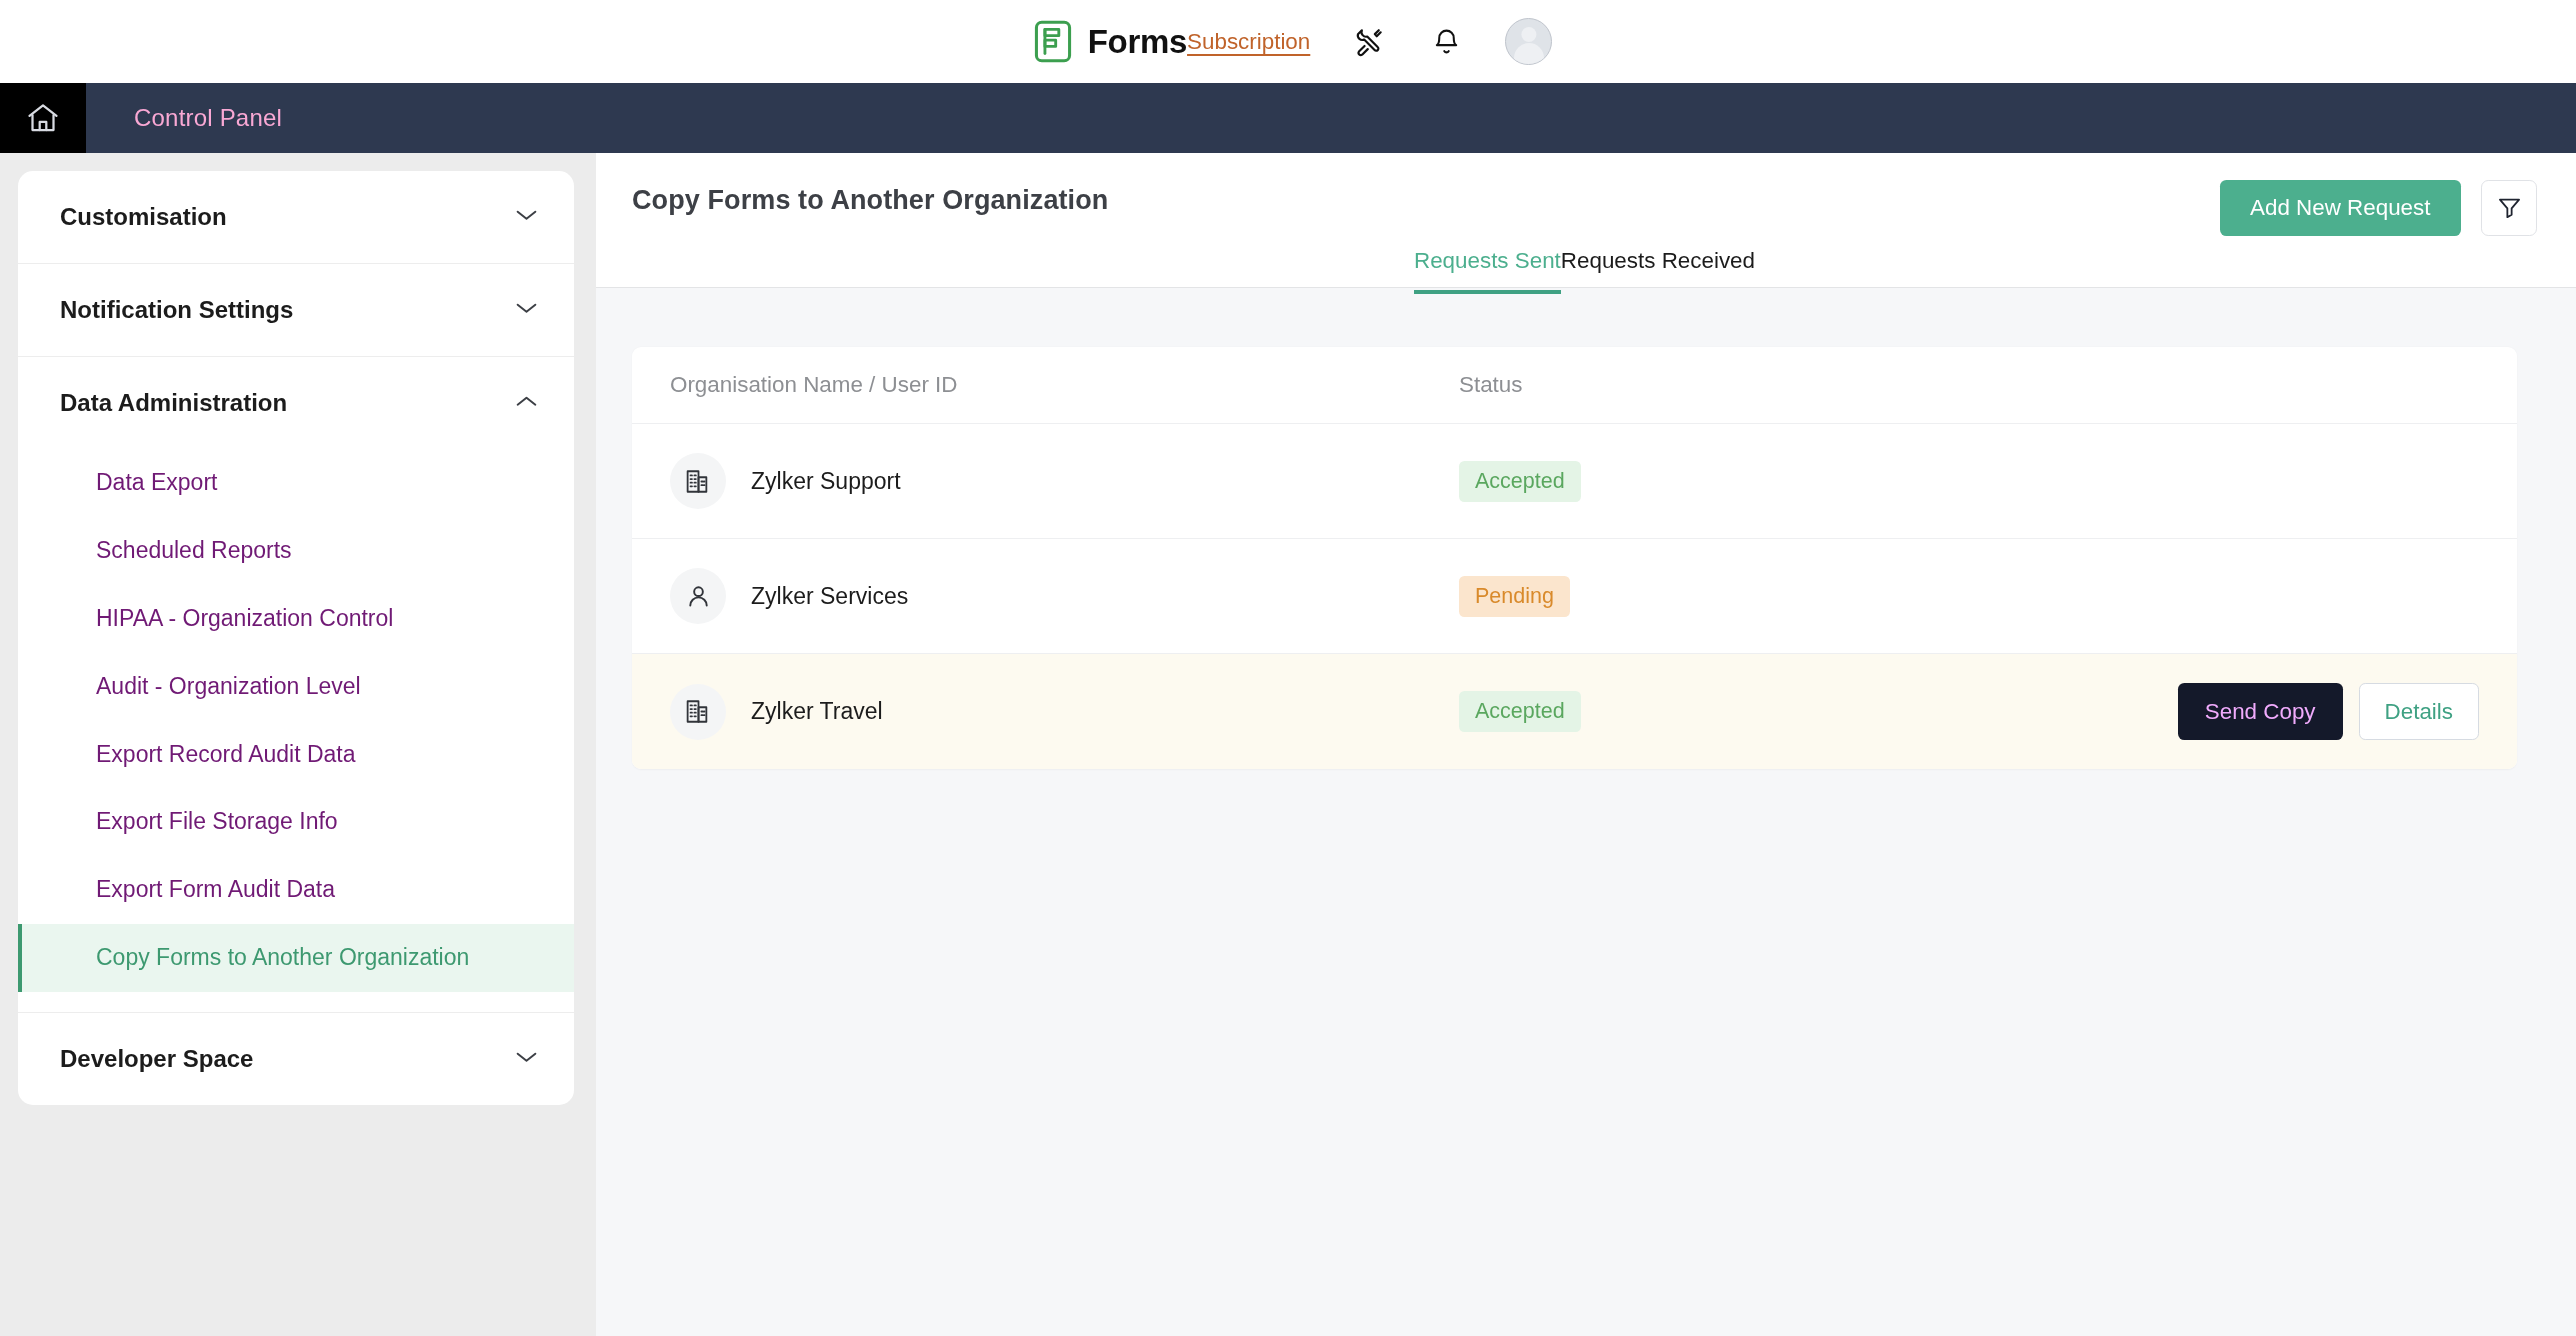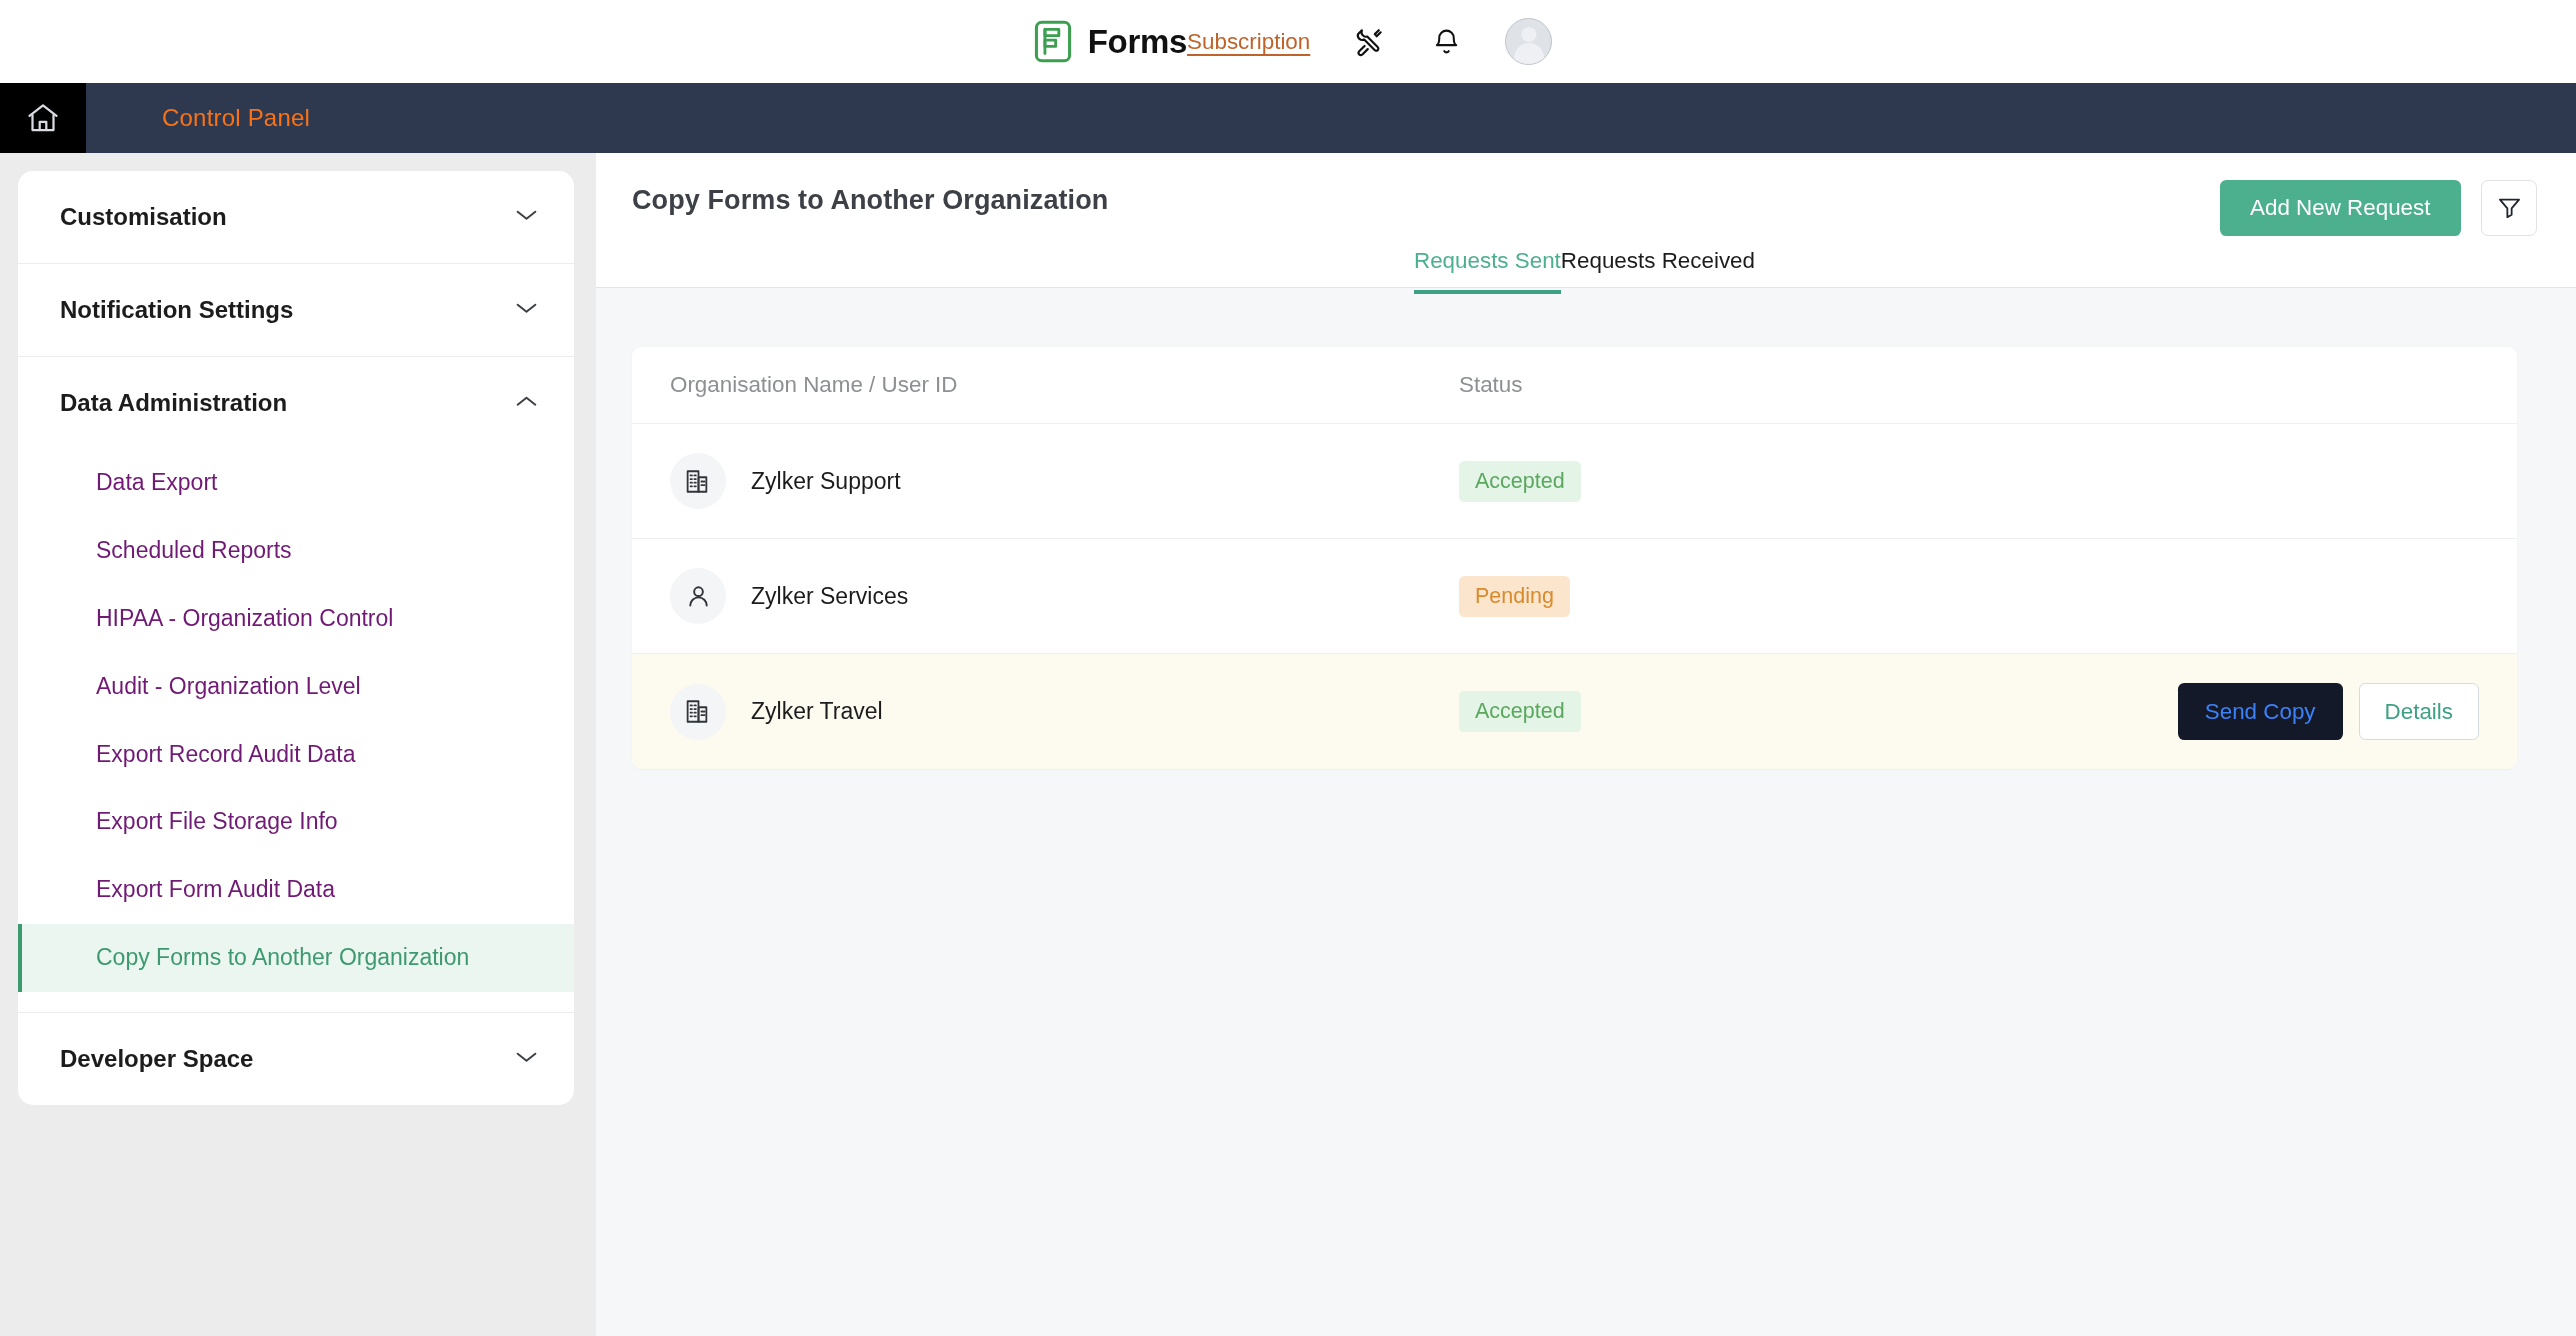"Control Panel" .cp-title { color: #f97316 -> #f9a8d4; padding-left: 76px -> 48px }
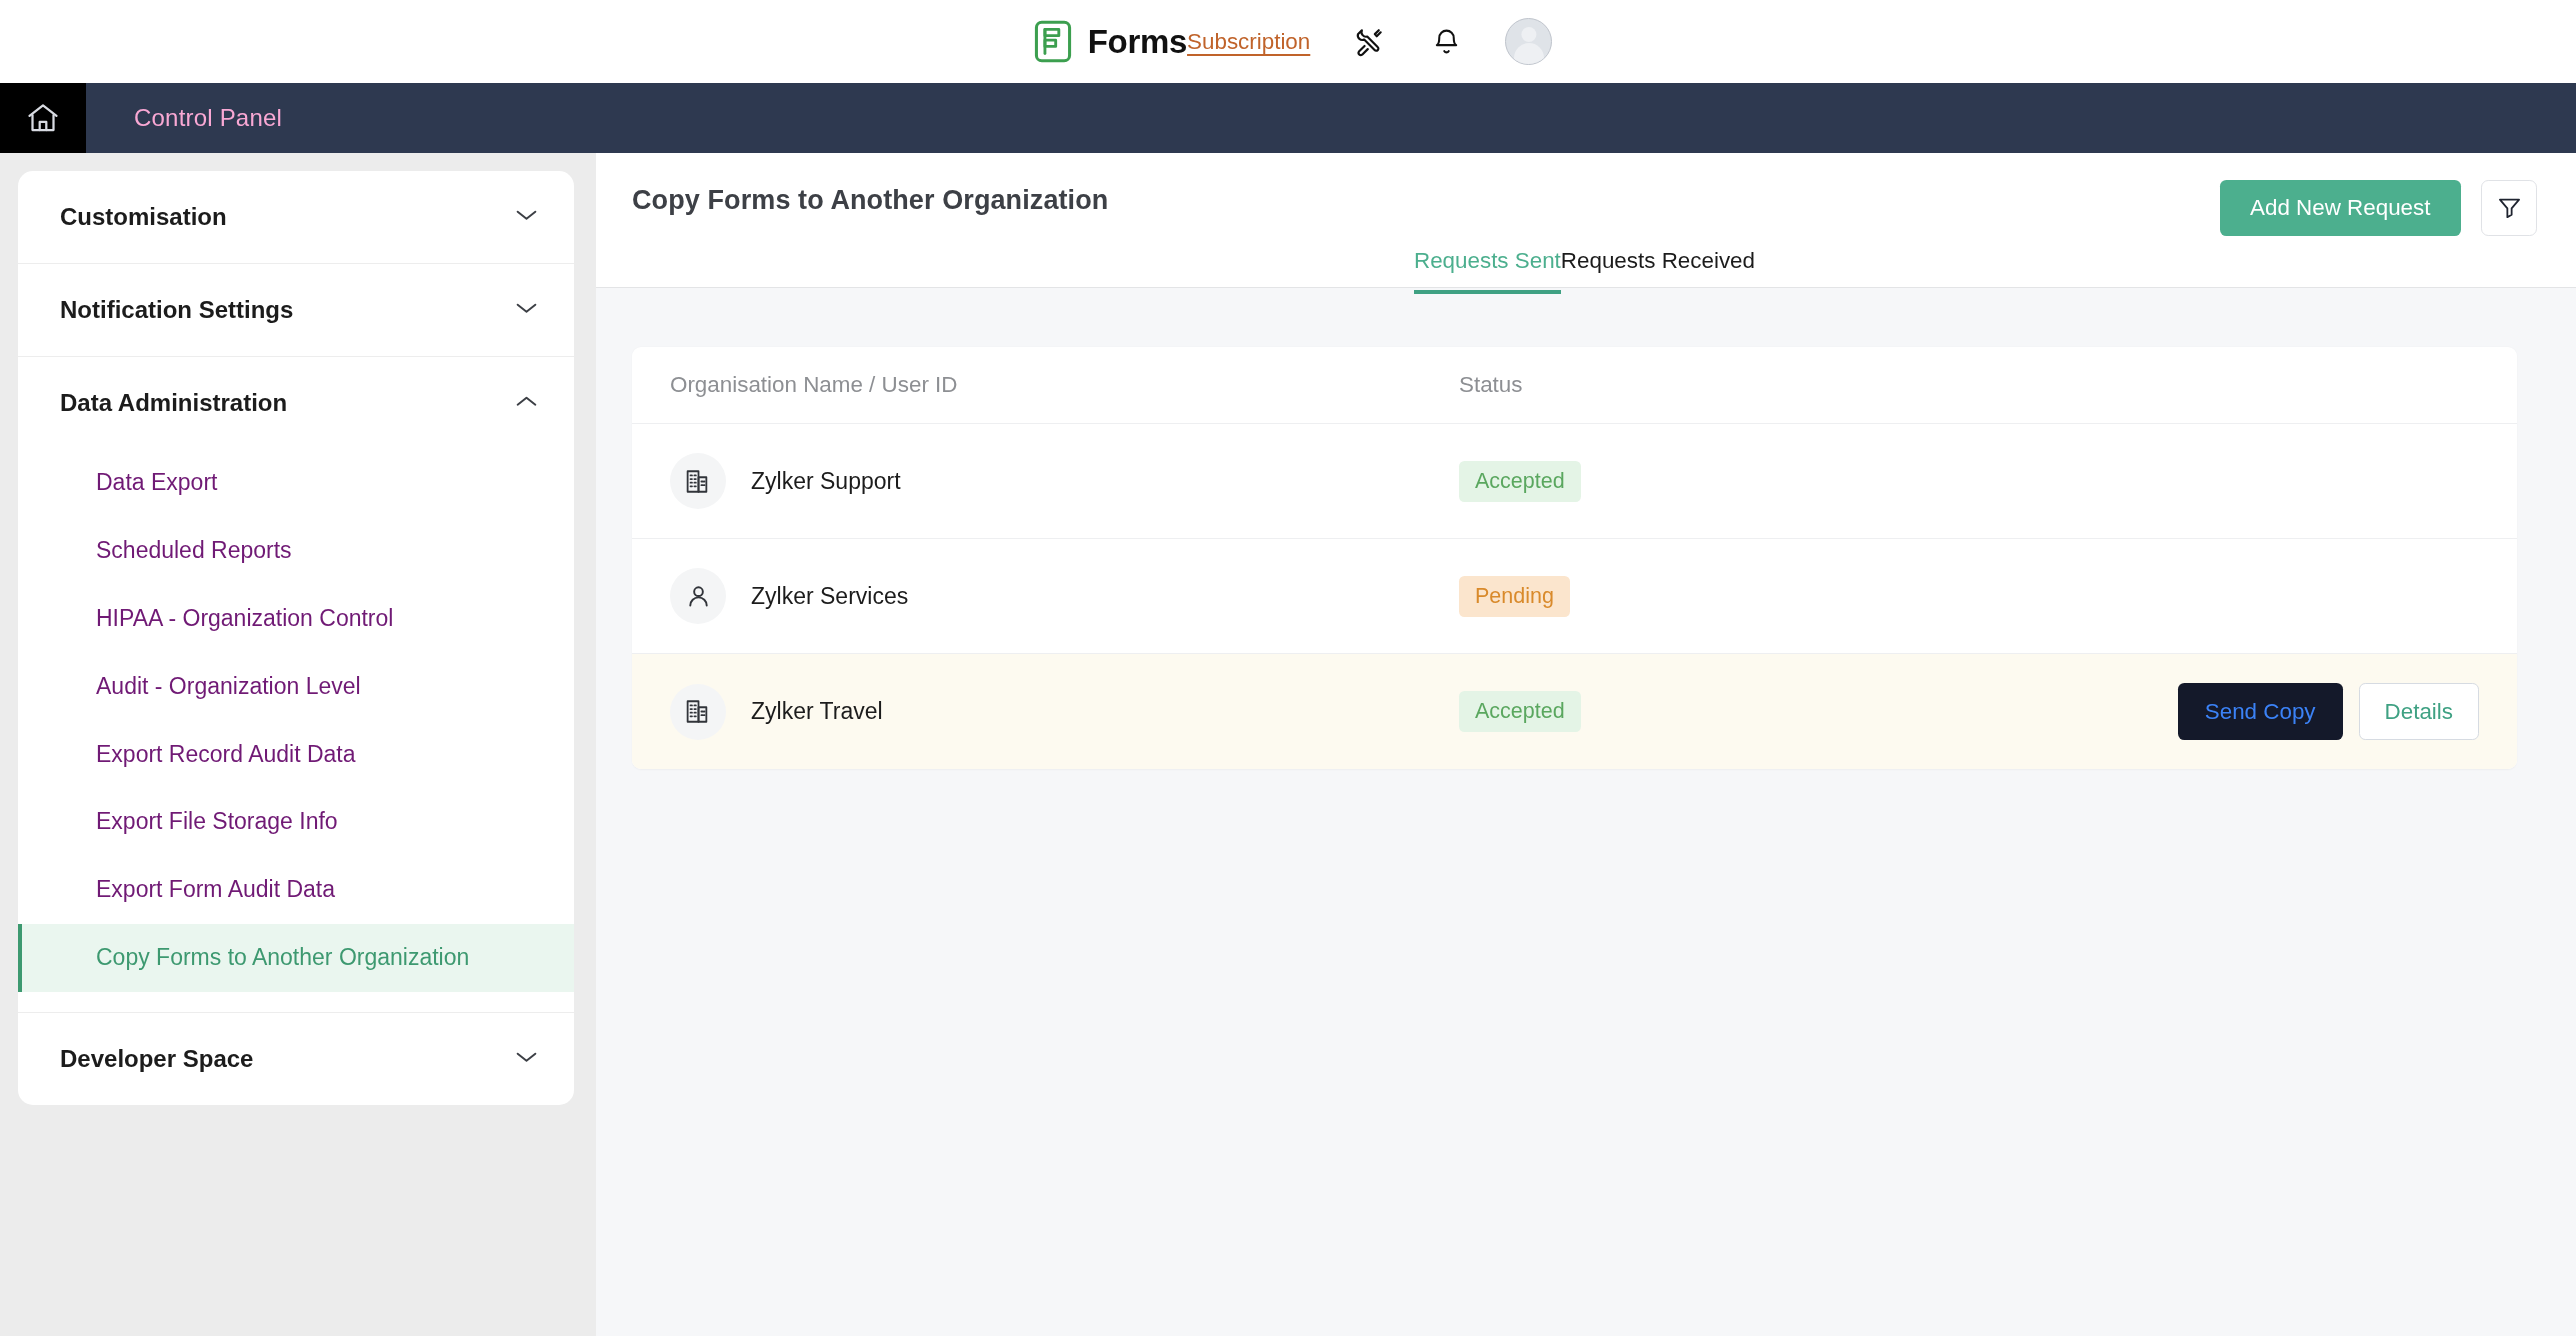"Send Copy" .btn-dark { color: #3b82f6 -> #f0abfc }
